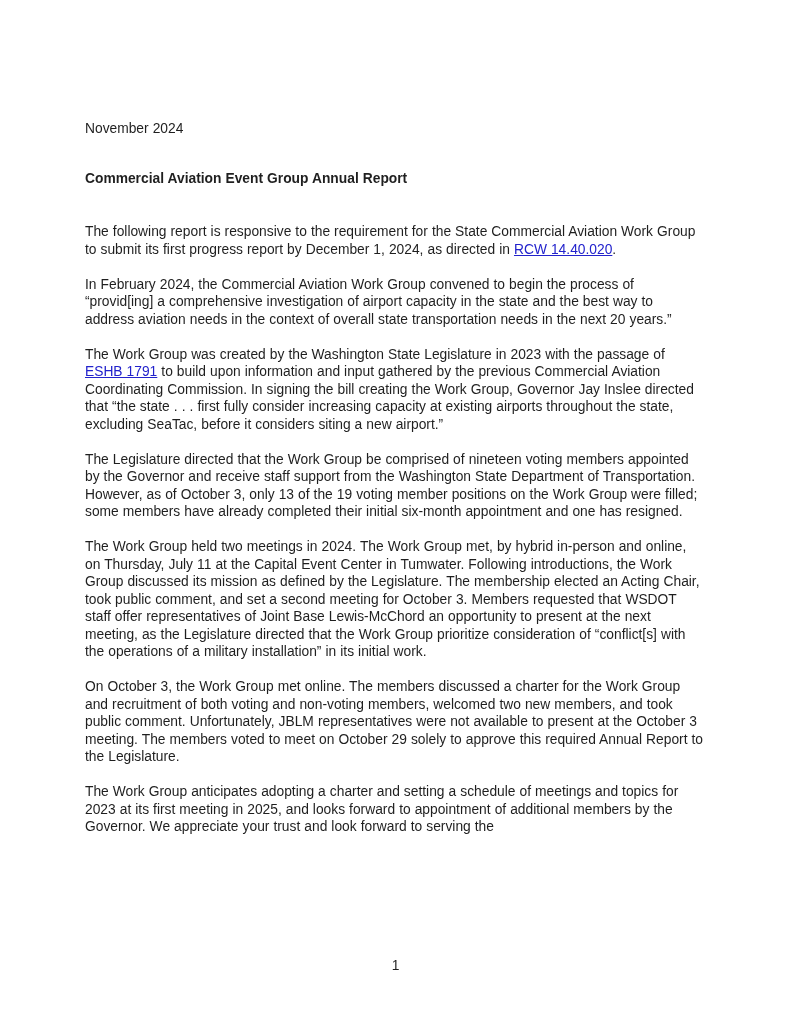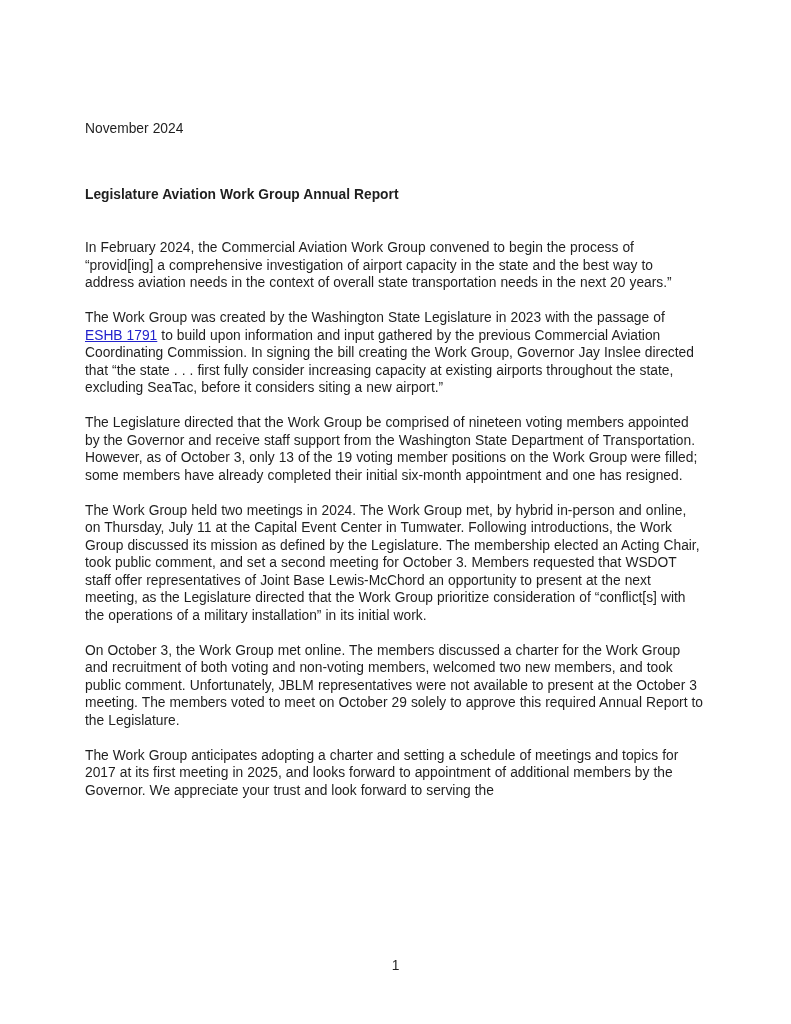"November 2024" .date-line { margin-bottom: 48px -> 32px }
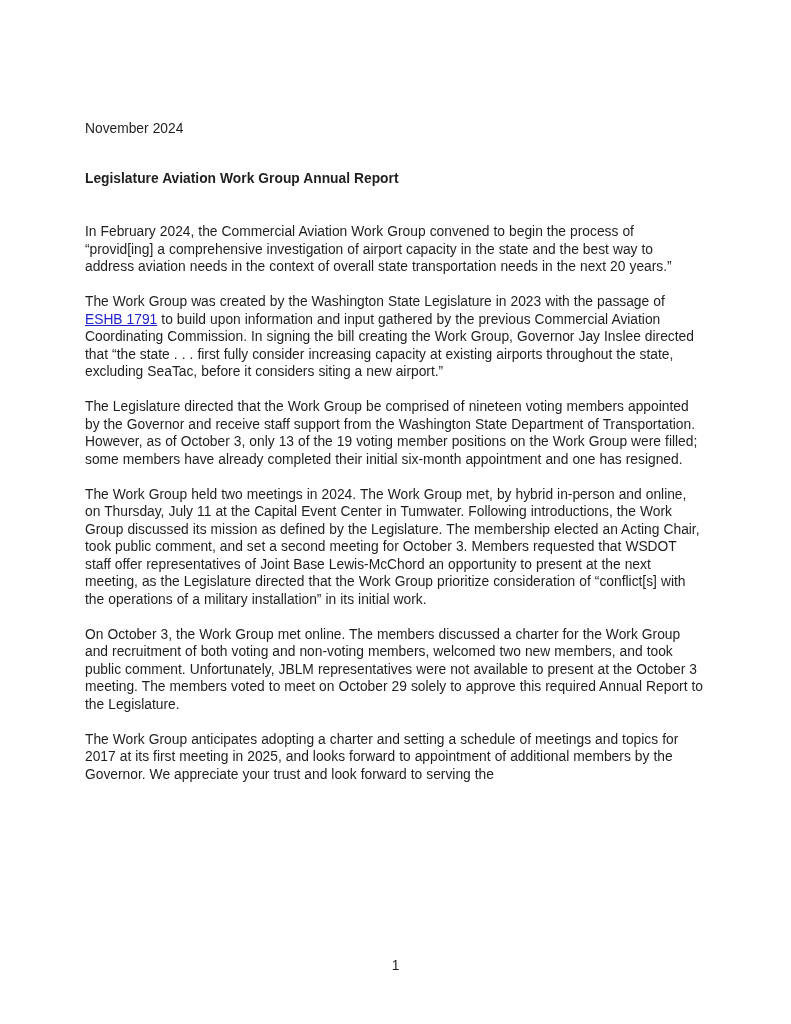"Legislature Aviation Work Group Annual" p.doc-block { text: Legislature Aviation Work -> Commercial Aviation Event }
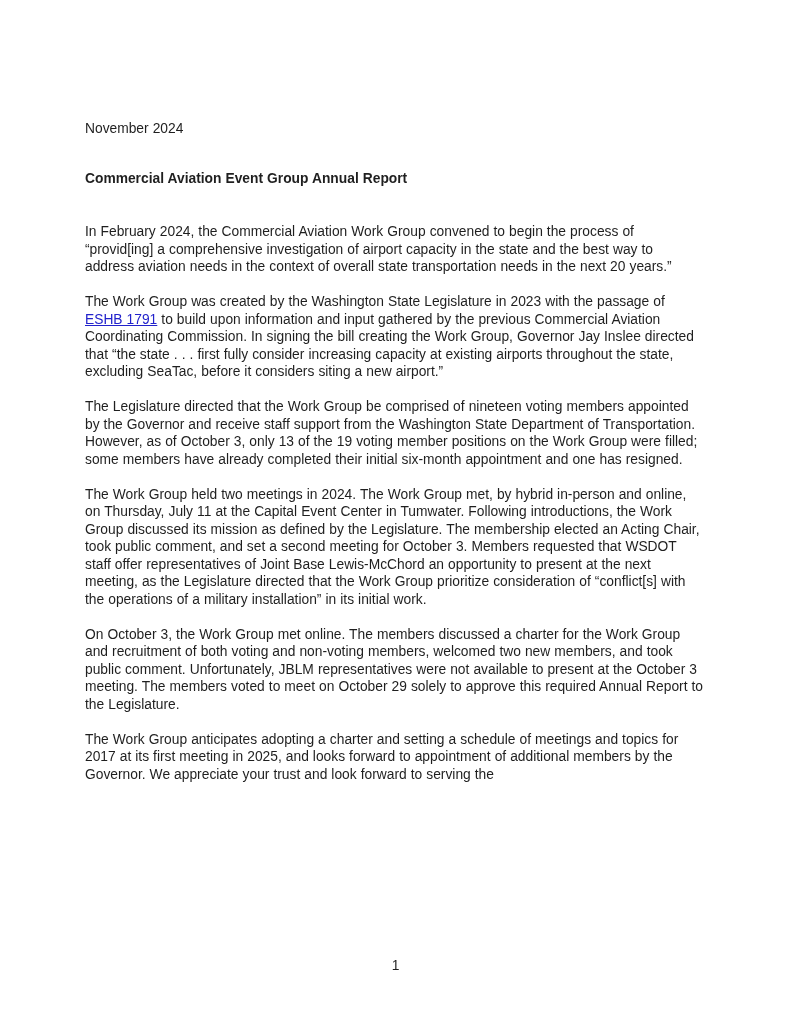"The following report is responsive" p.doc-block { html: none -> <p><span>The following report is responsive to the requirement for the State Commercial Aviation Work Group to submit its first progress report by December 1, 2024, as directed in </span><a>RCW 14.40.020</a><span>.</span></p> }
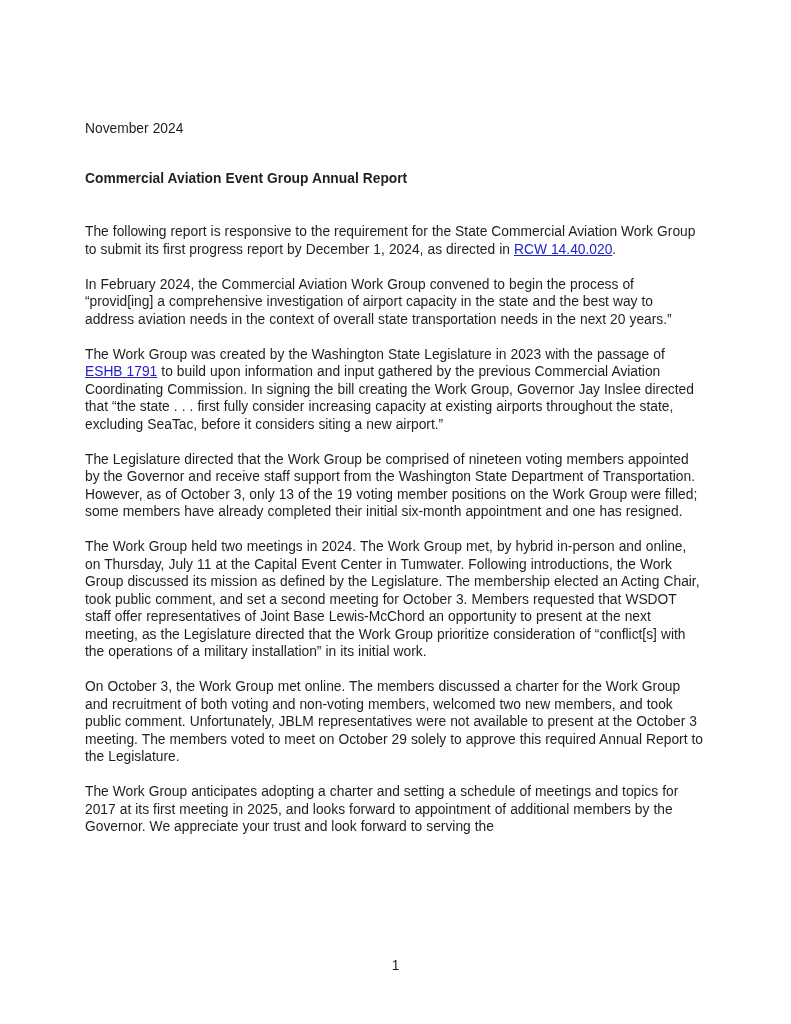"The Work Group anticipates adopting" p.doc-block { text: 2017 -> 2023 }
